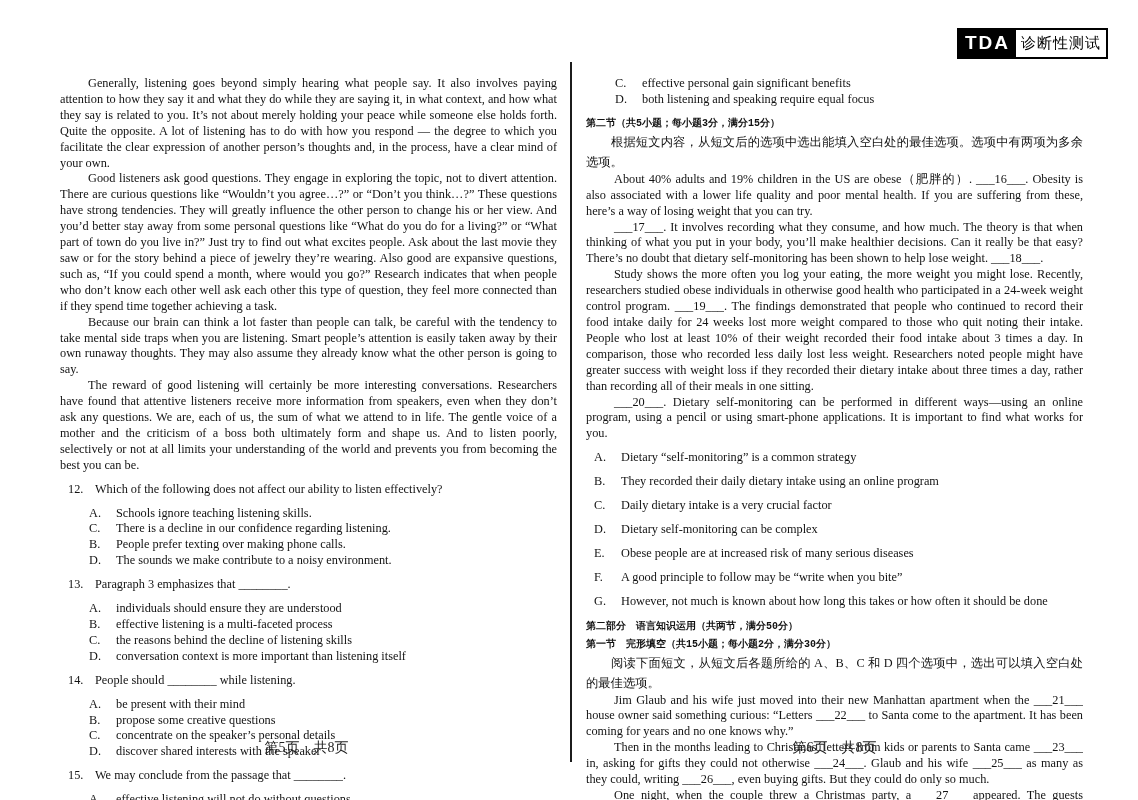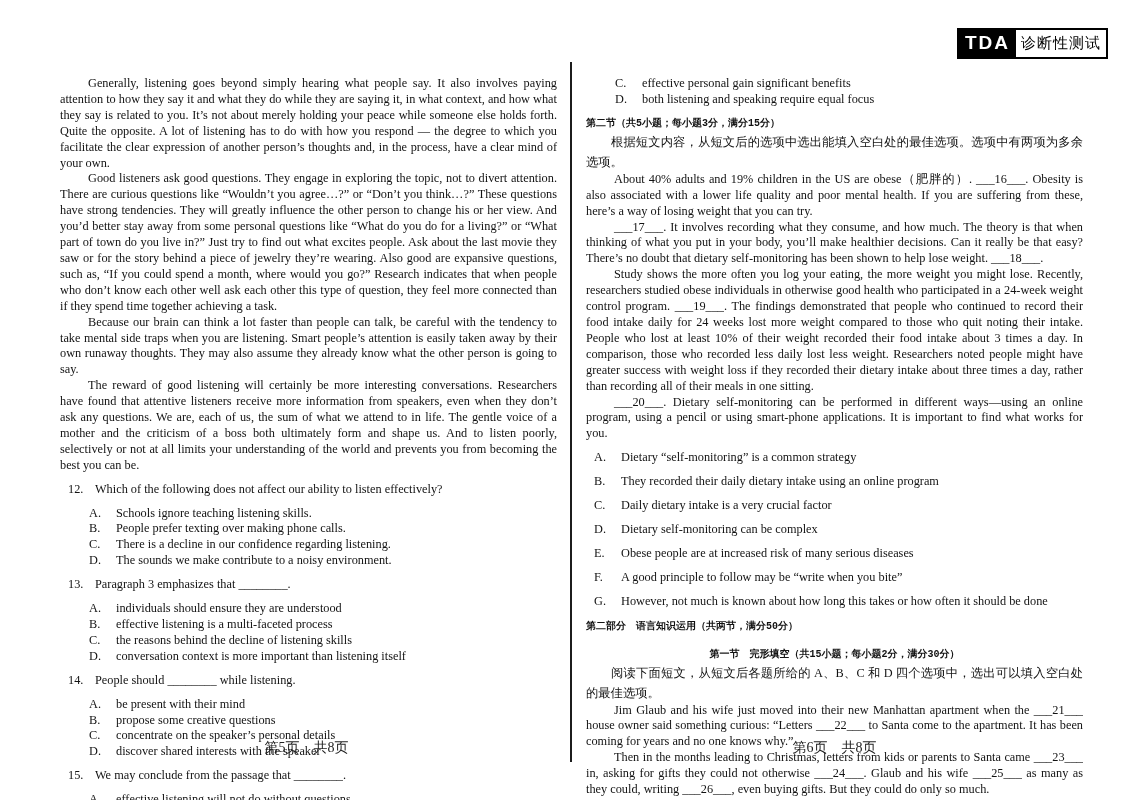"B. People prefer texting over" div.opt { order: before "C. There is a decline" -> after "C. There is a decline" }
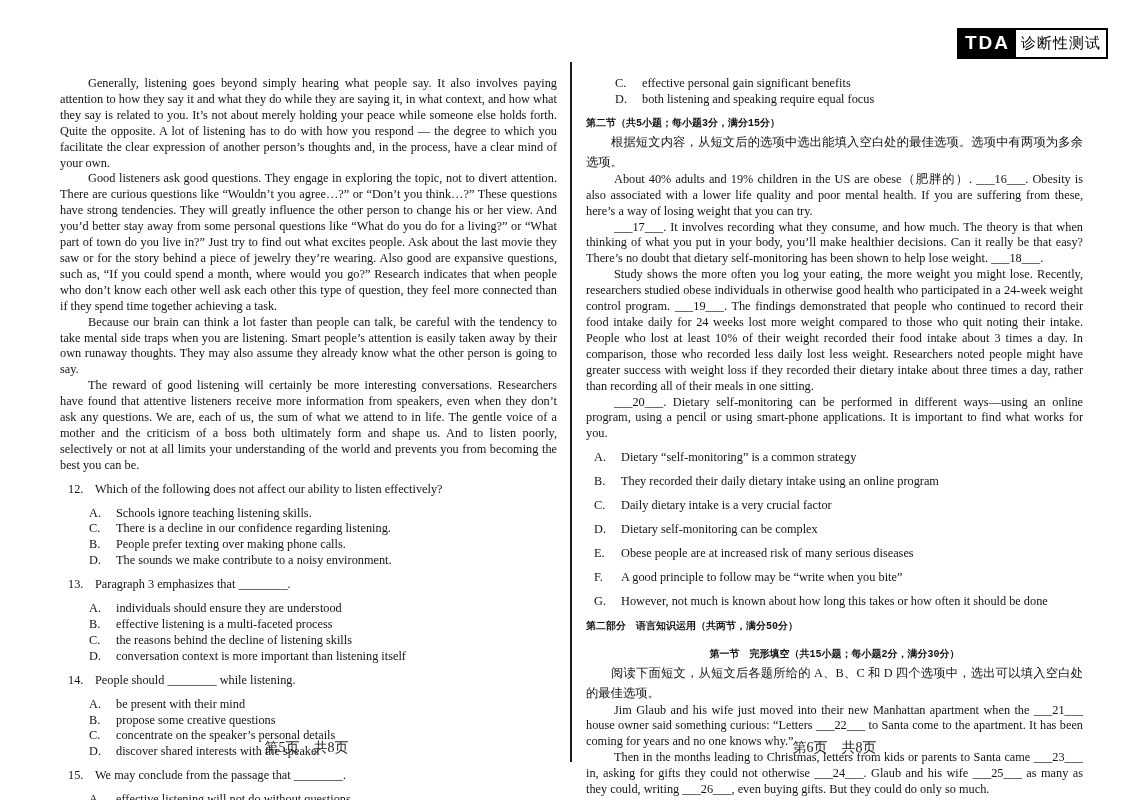"第一节 完形填空（共15小题；每小题2分，满分30分）" div.h-cn { margin-top: 11px -> 1px; text-align: center -> none }
